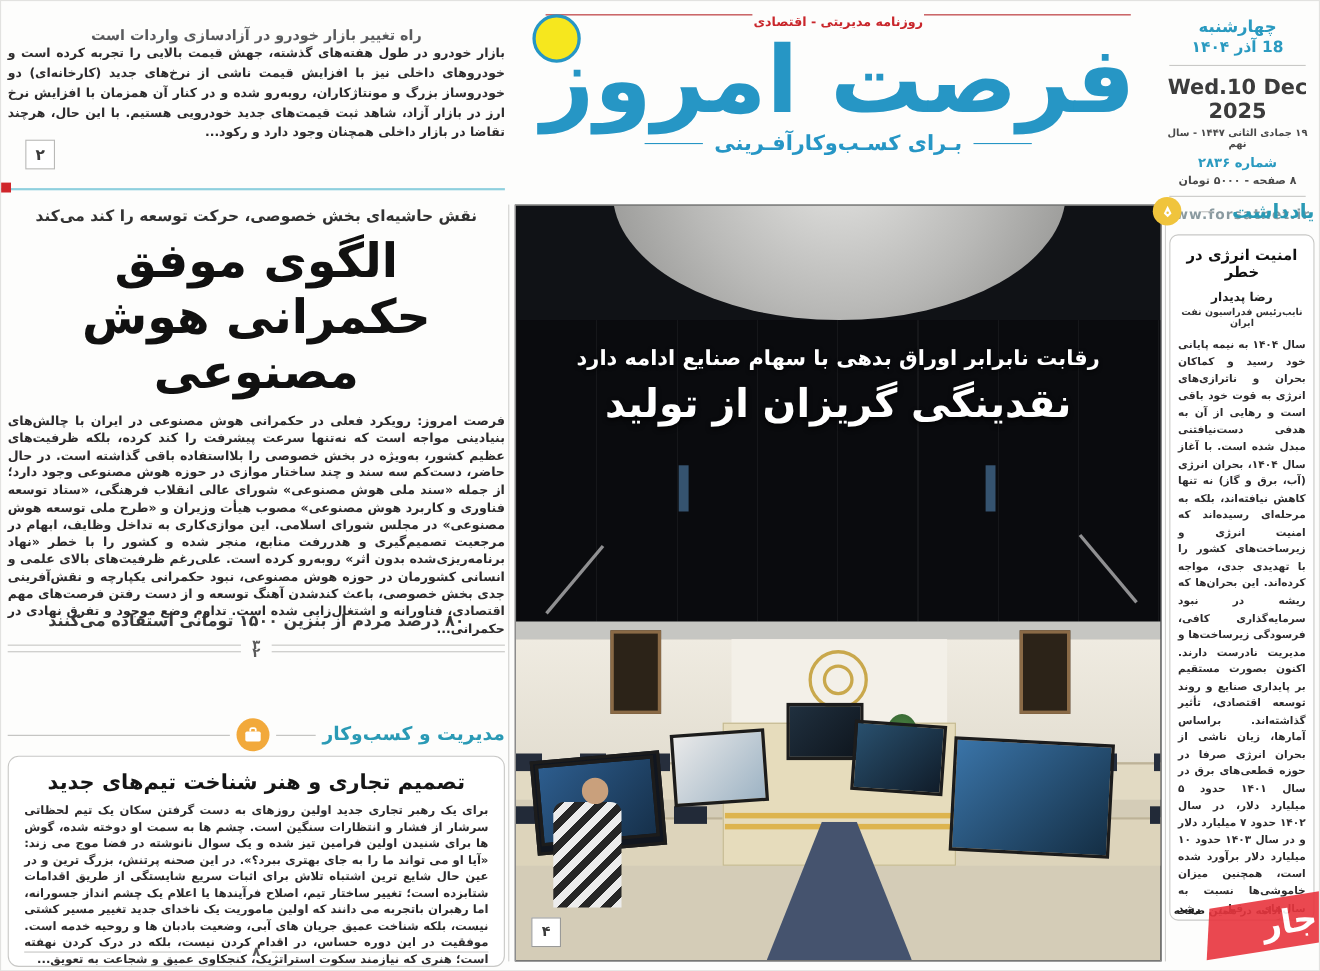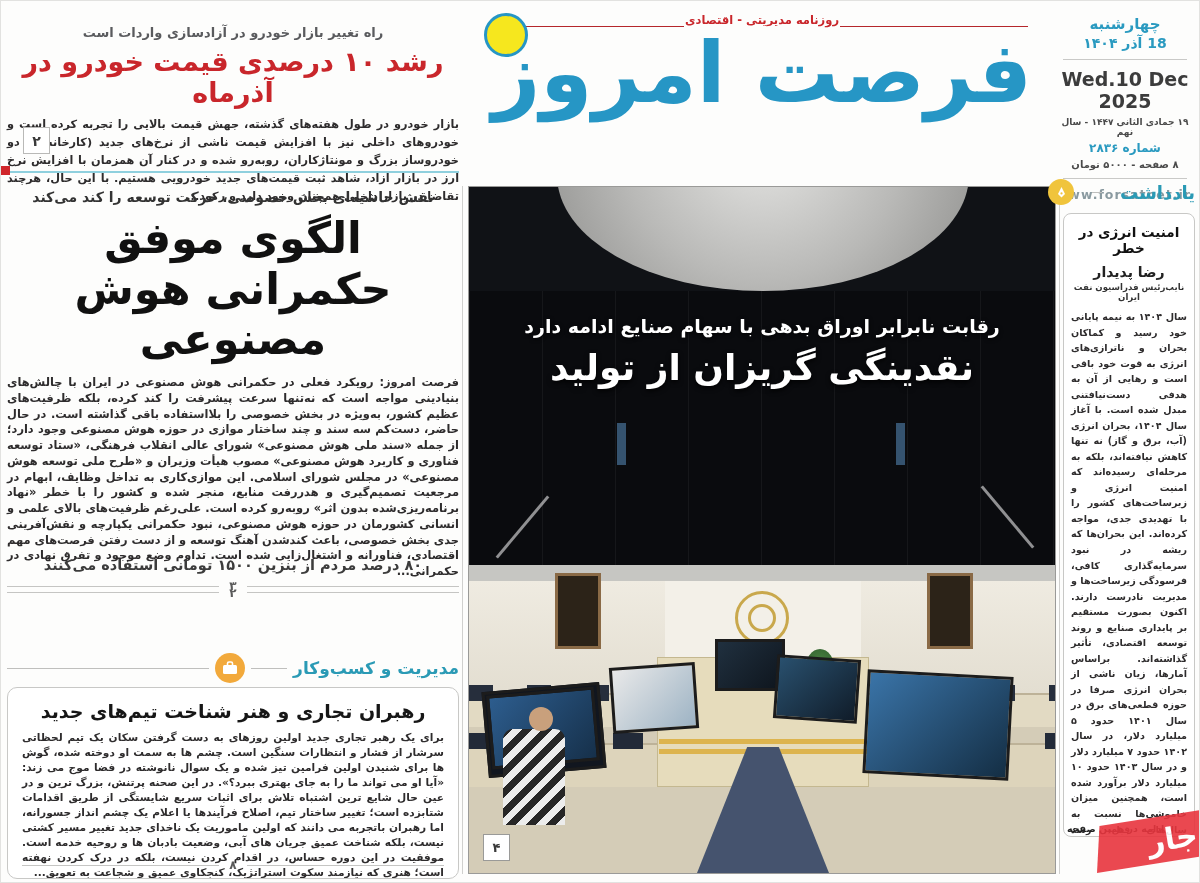"روزنامه مدیریتی - اقتصادی" .tagline-row { align-items: flex-end -> flex-start }
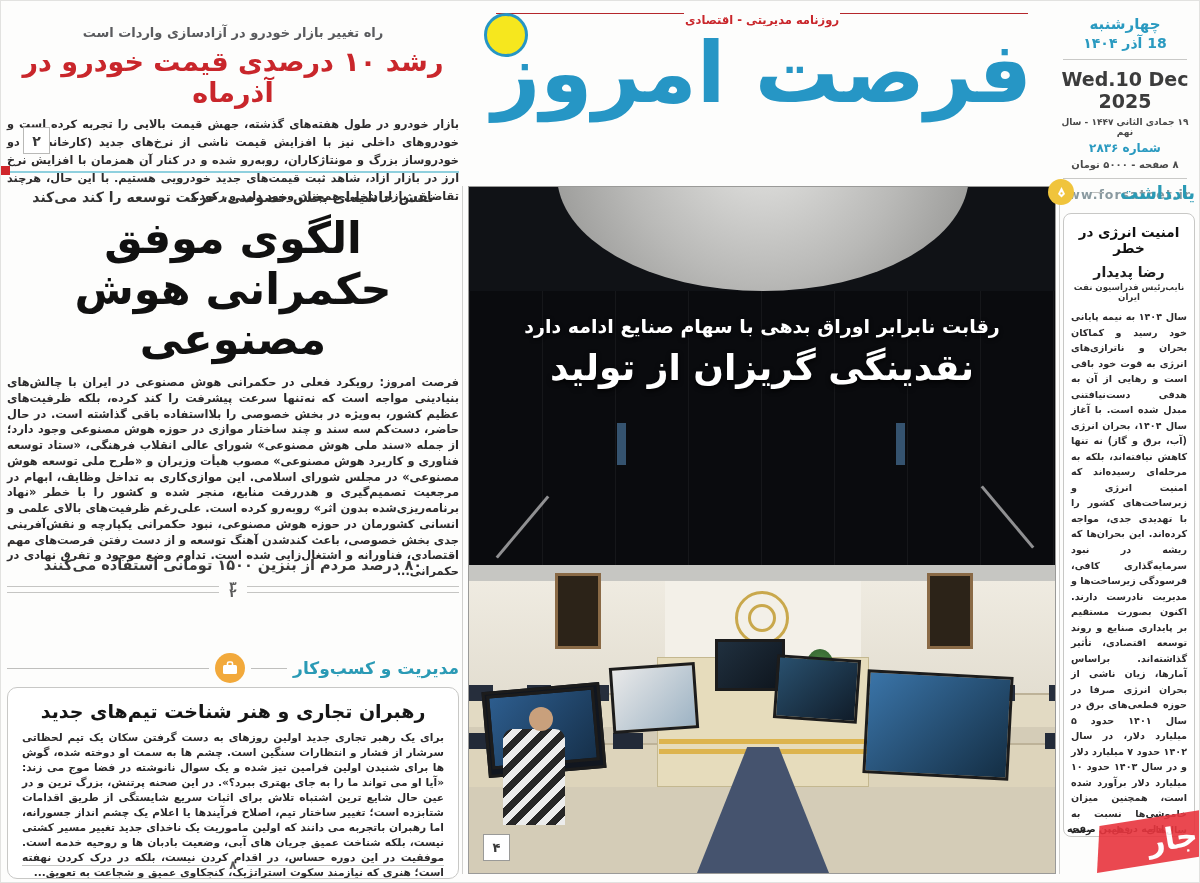"رشد ۱۰ درصدی قیمت خودرو" h1 { html: <h1>رشد ۱۰ درصدی قیمت خودرو در آذرماه</h1> -> none }
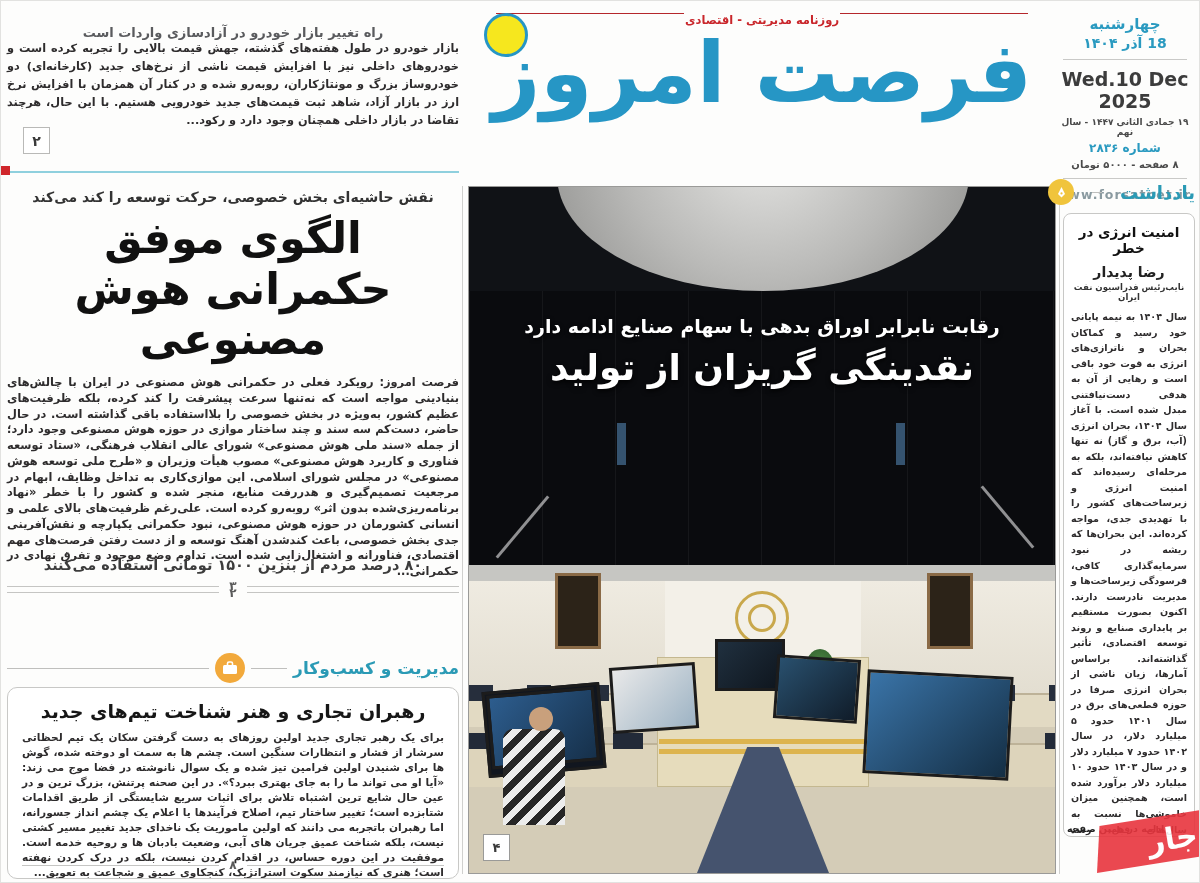"بـرای کسـب‌وکارآفـرینی" div.subtitle-row { html: none -> <div> <span></span> <span>بـرای کسـب‌وکارآفـرینی</span> <span></span> </div> }
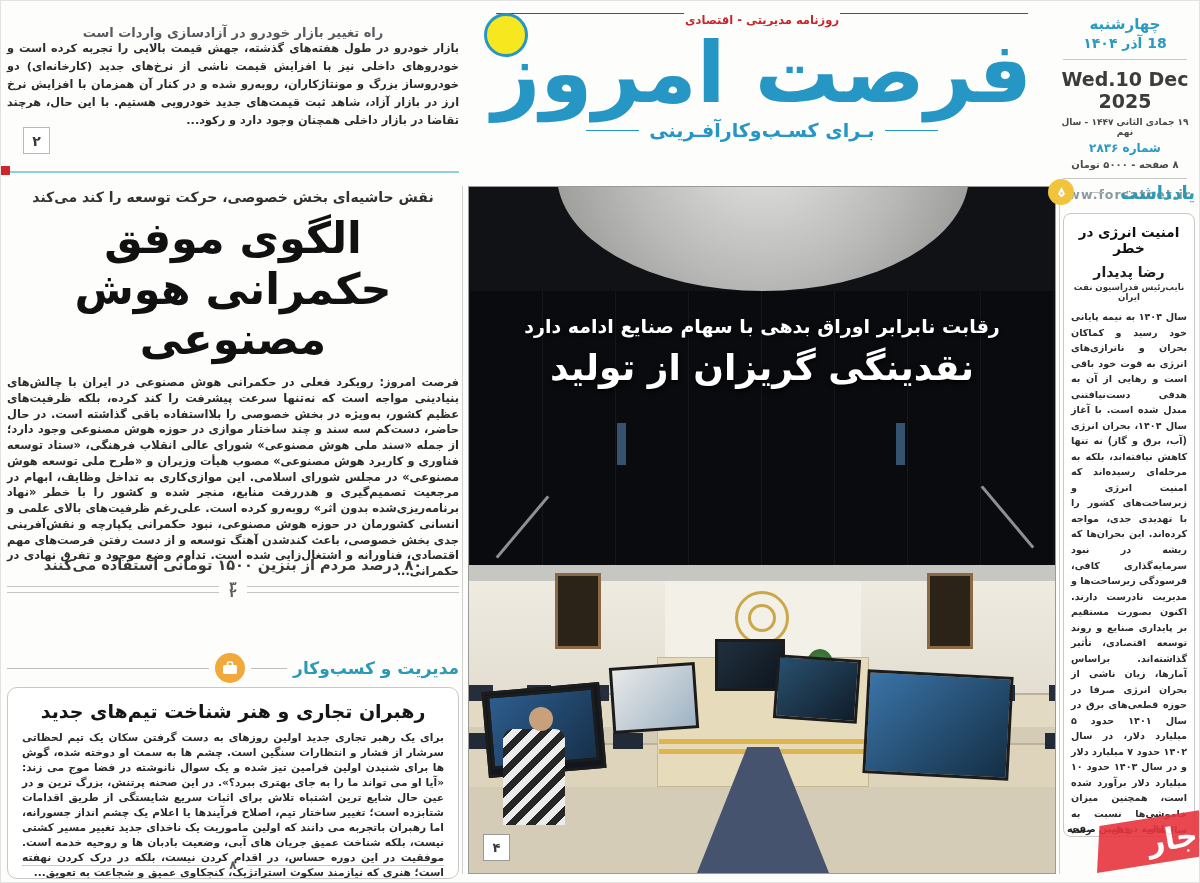"رضا پدیدار" .notebox .author { font-size: 14px -> 11px }
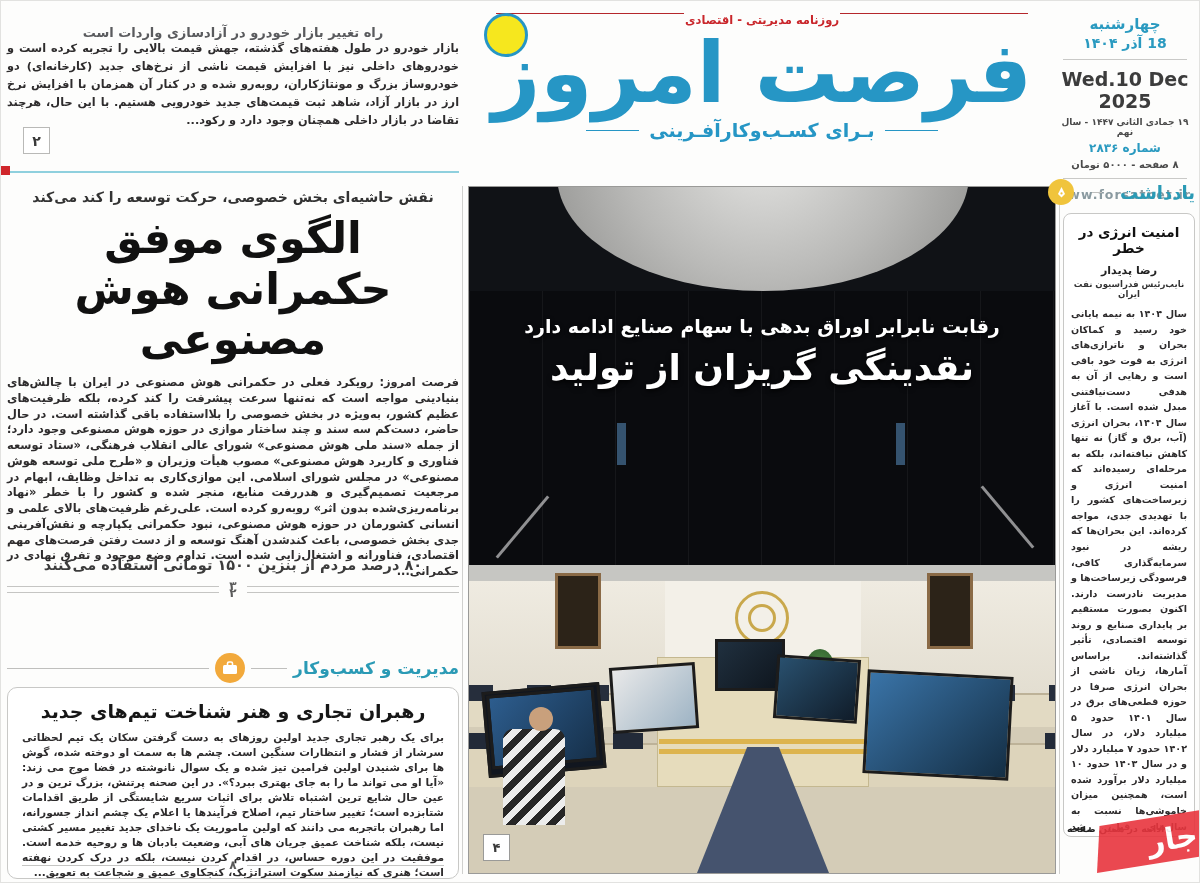"رهبران تجاری و هنر شناخت" h2 { text: رهبران -> تصمیم }
